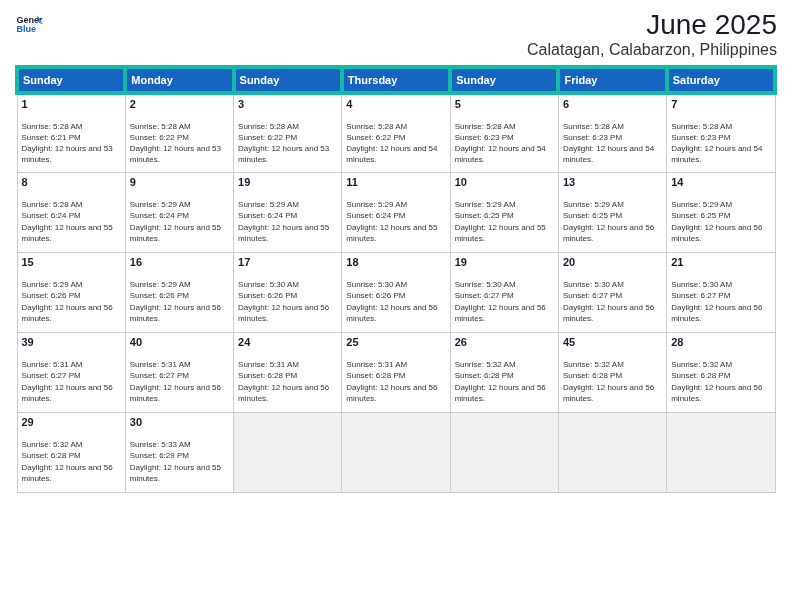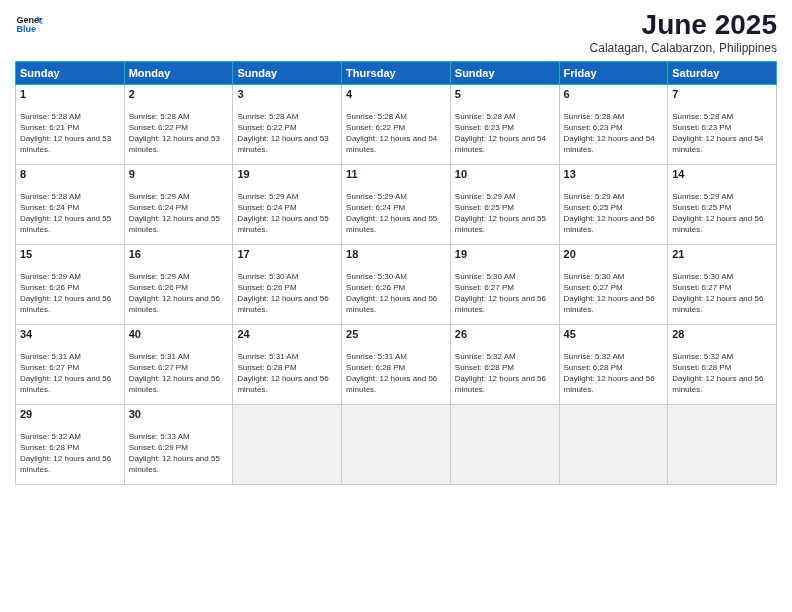"June 2025" .month-title { font-weight: bold -> normal }
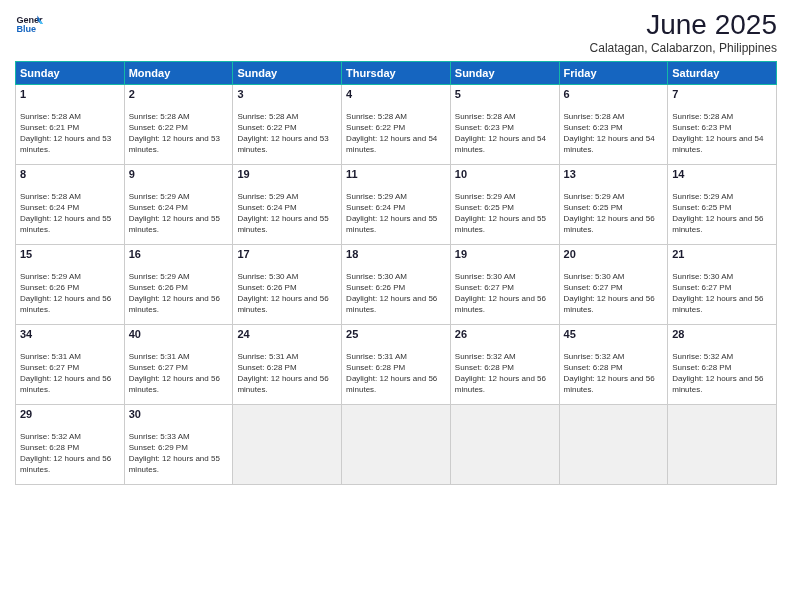"Calatagan, Calabarzon, Philippines" .location { font-size: 12px -> 16px }
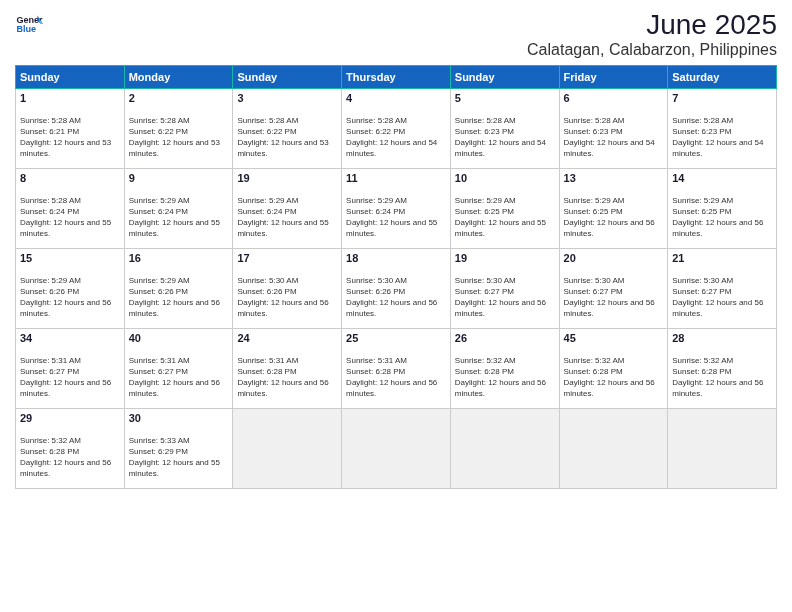"Sunday" .calendar-table th { border: 1px solid #14b8a6 -> 4px solid #14b8a6 }
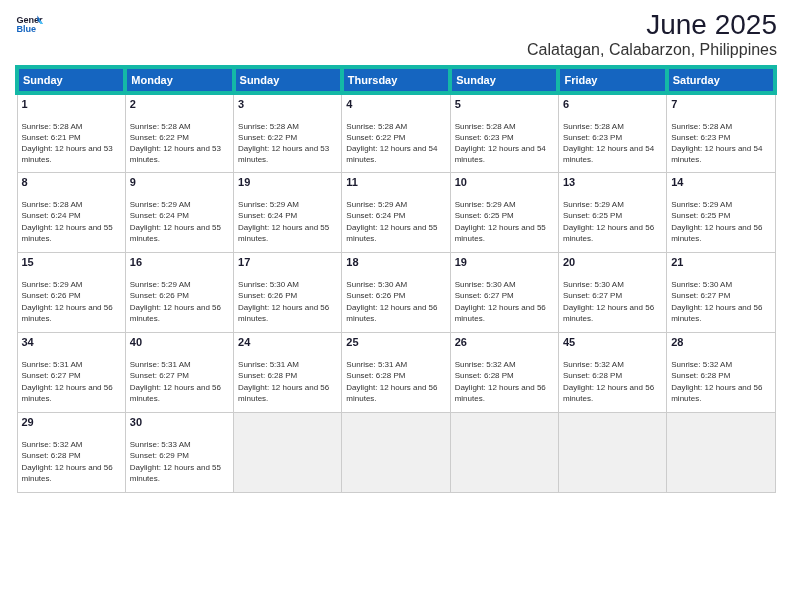"34" span.day-num { text: 34 -> 39 }
